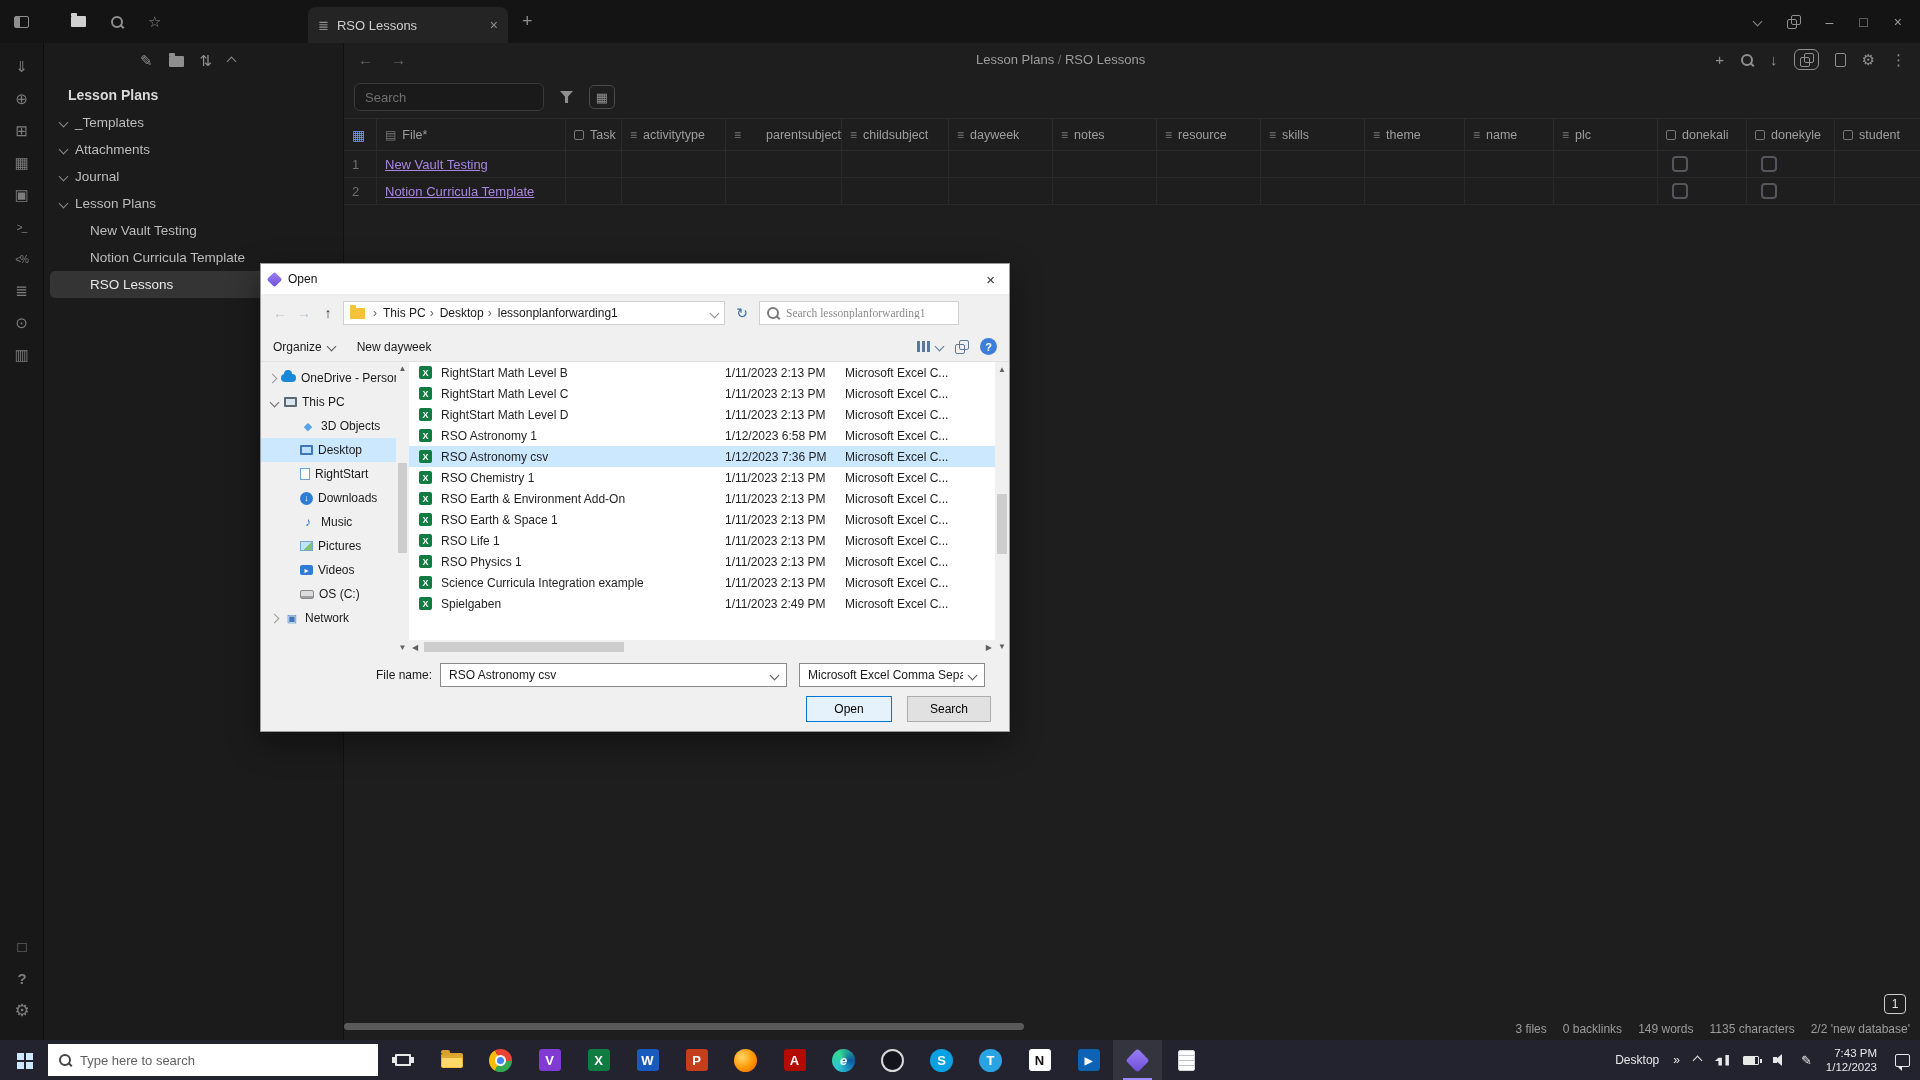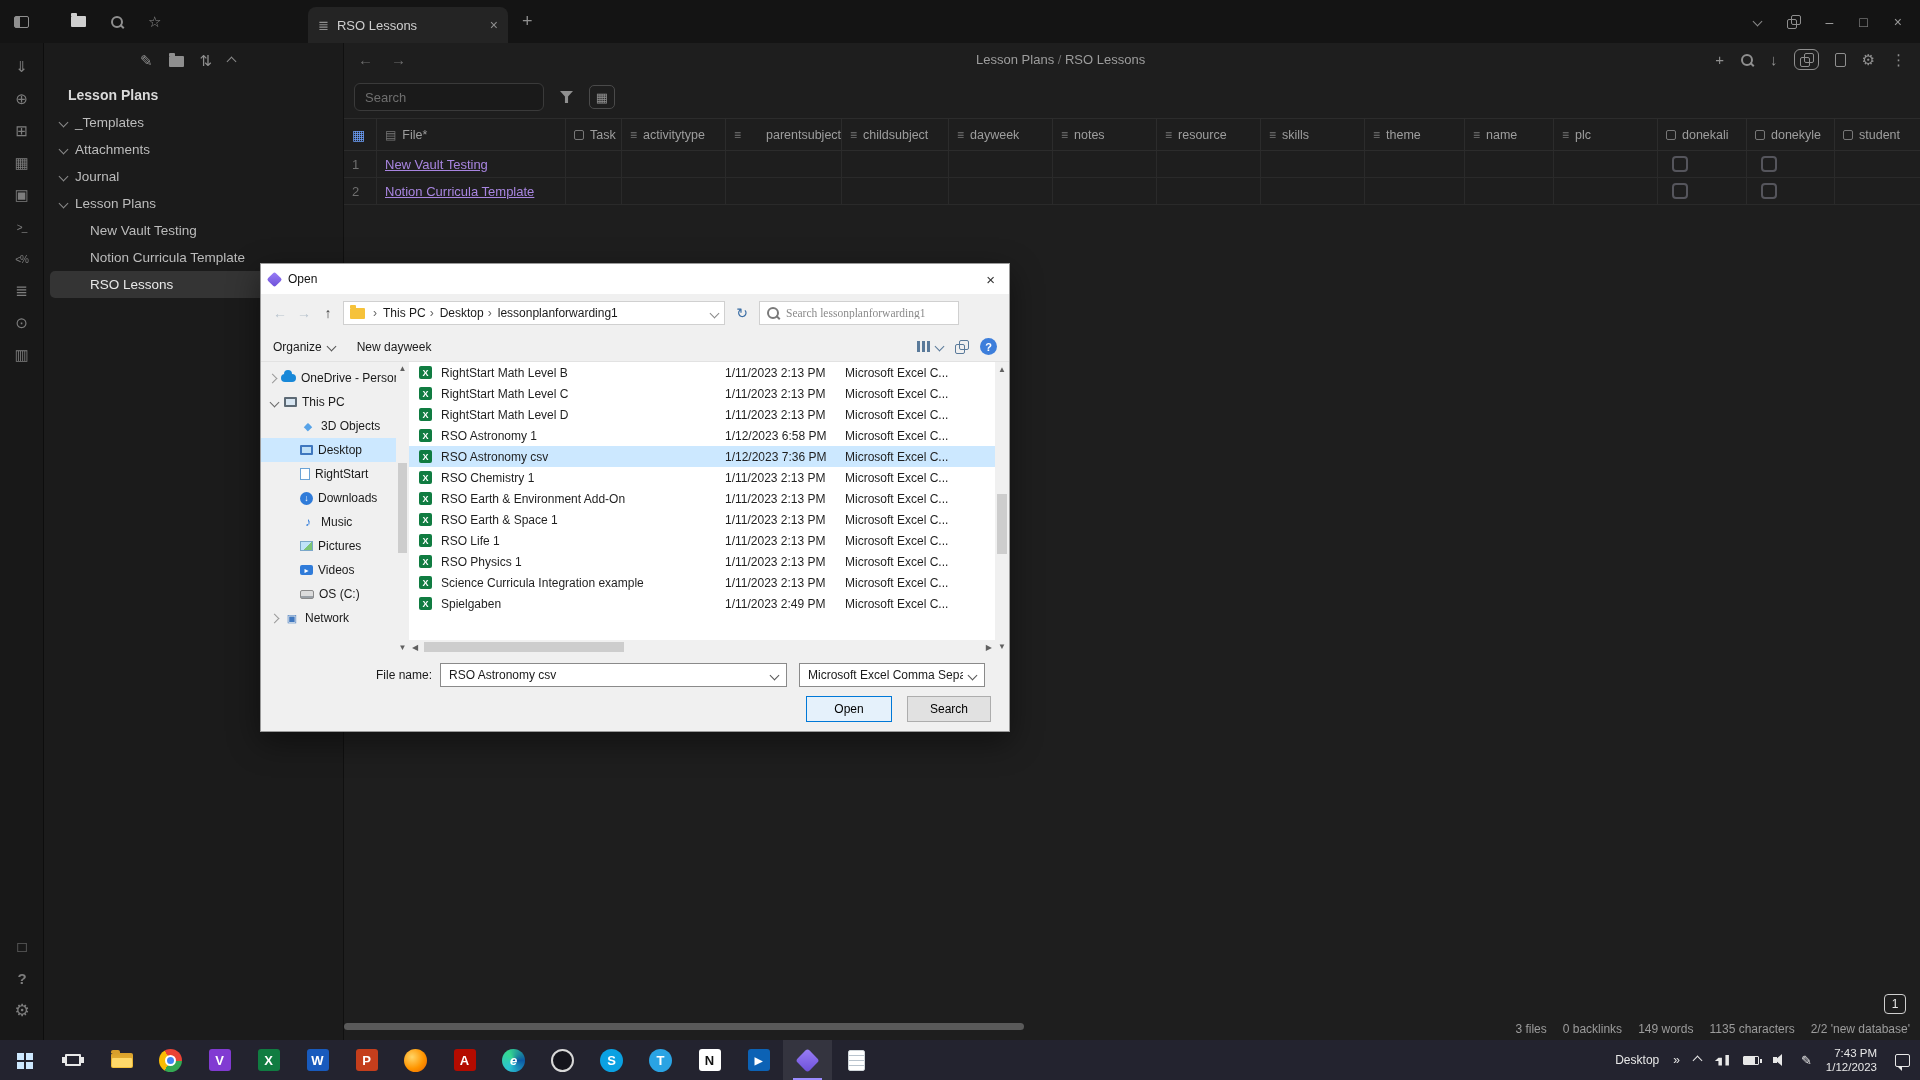"Type here to search" div.tb-search { html: none -> <div> <span></span> <input> </div> }
